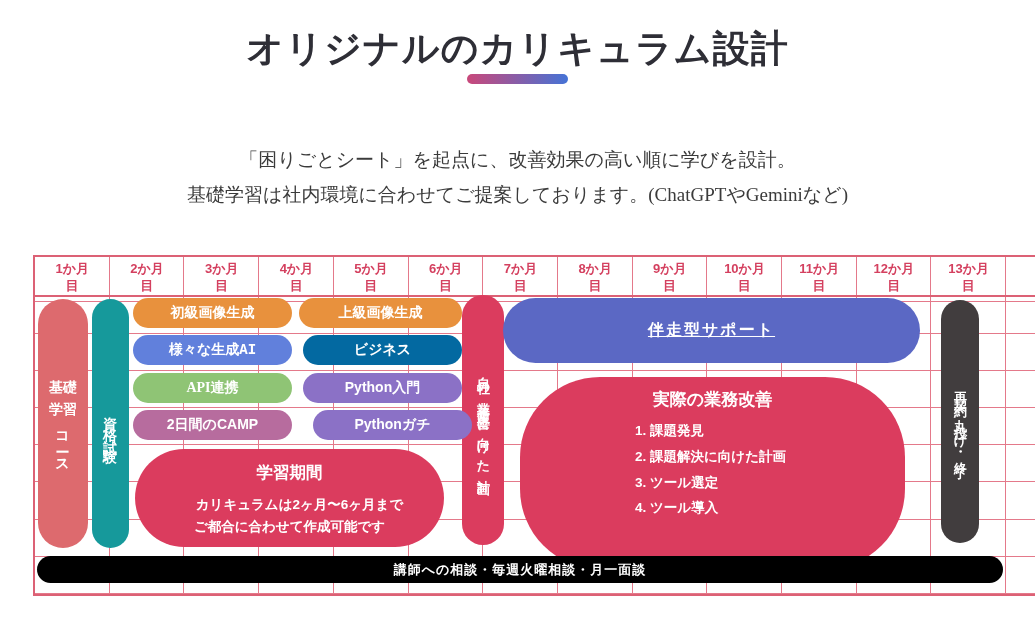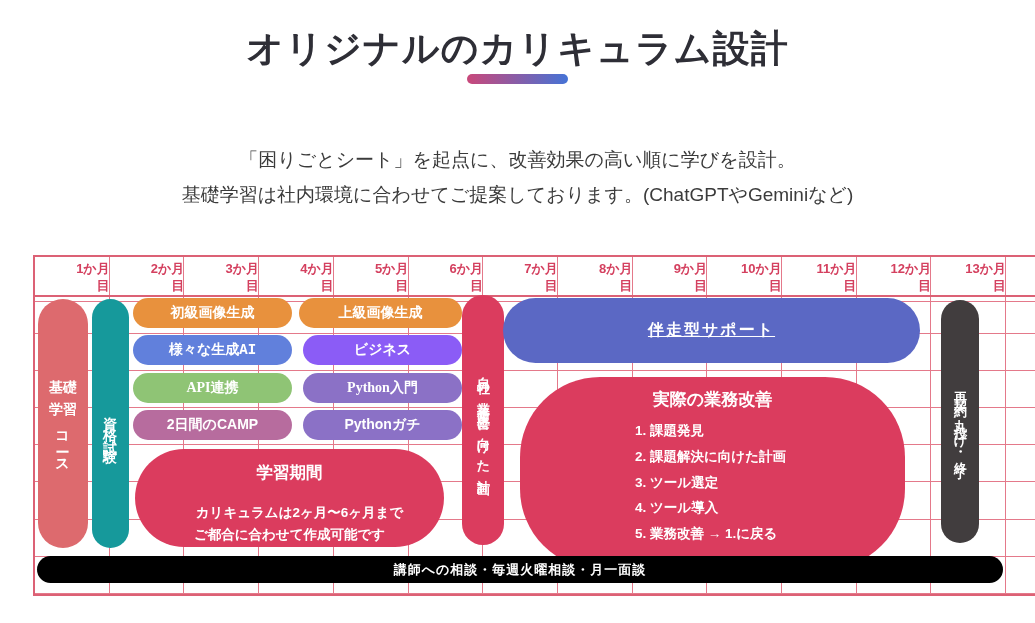"「困りごとシート」を起点に、改善効果の高い順に学びを設計。" .subtitle { font-family: none -> Liberation Serif, serif }
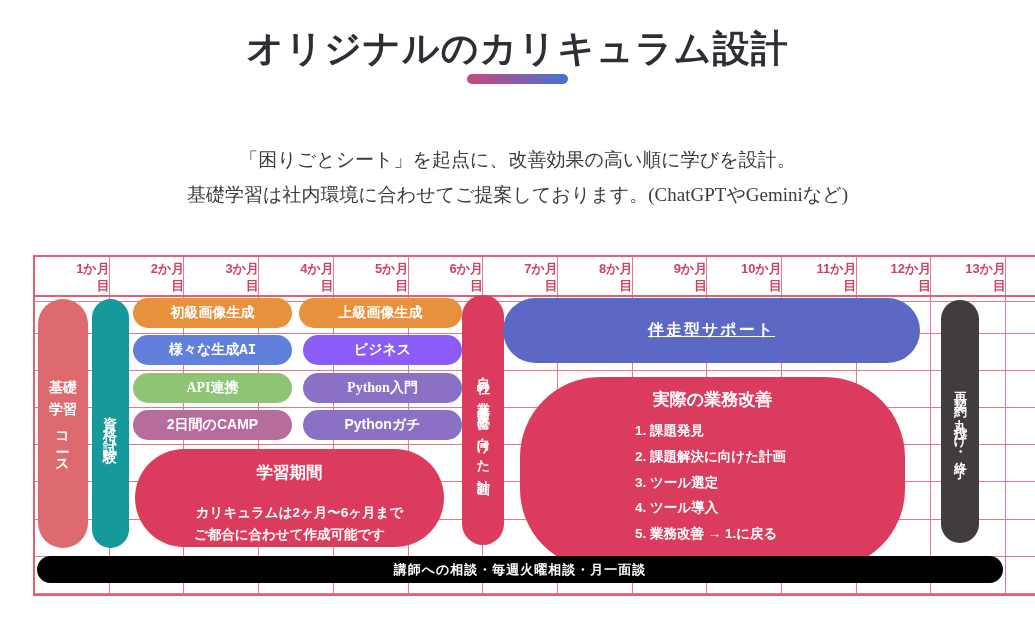"1か月" .month { text-align: right -> center }
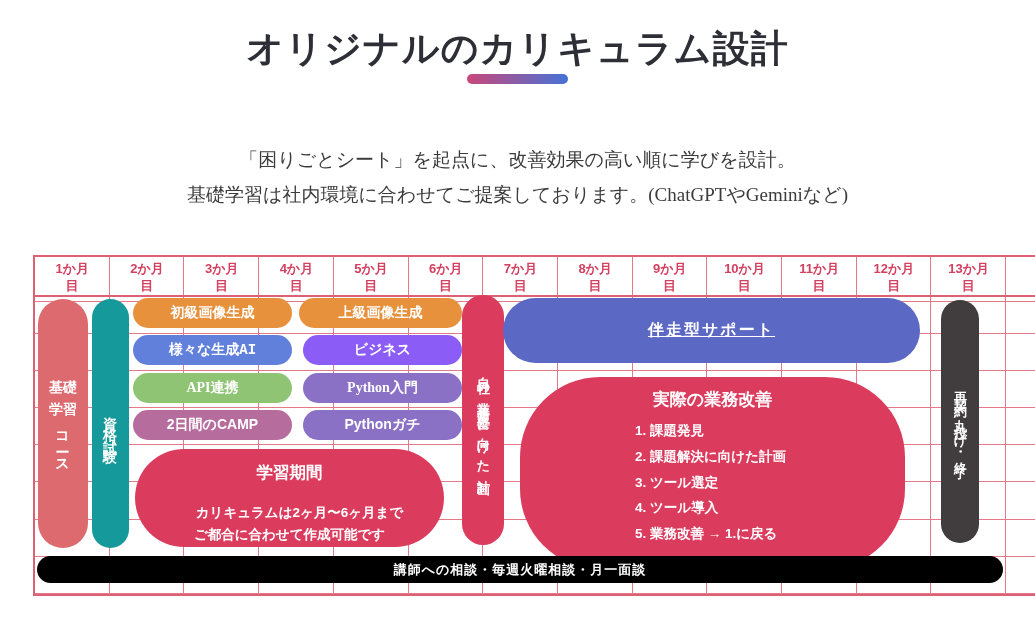"ビジネス" .c-sky { background: #8b5cf6 -> #0369a1 }
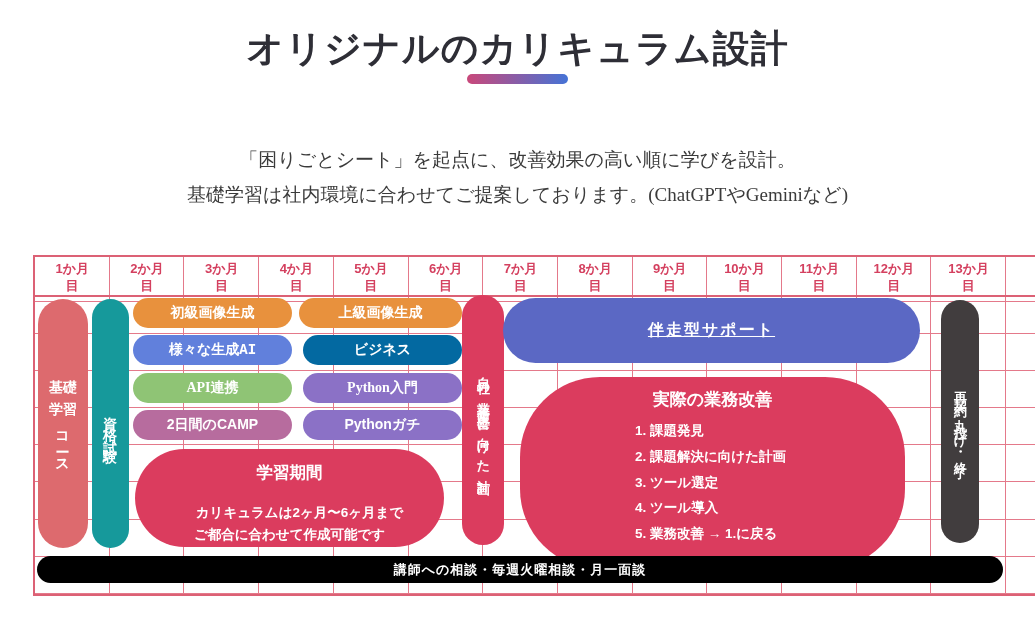"Python入門" div.pill { font-family: Liberation Serif, serif -> none }
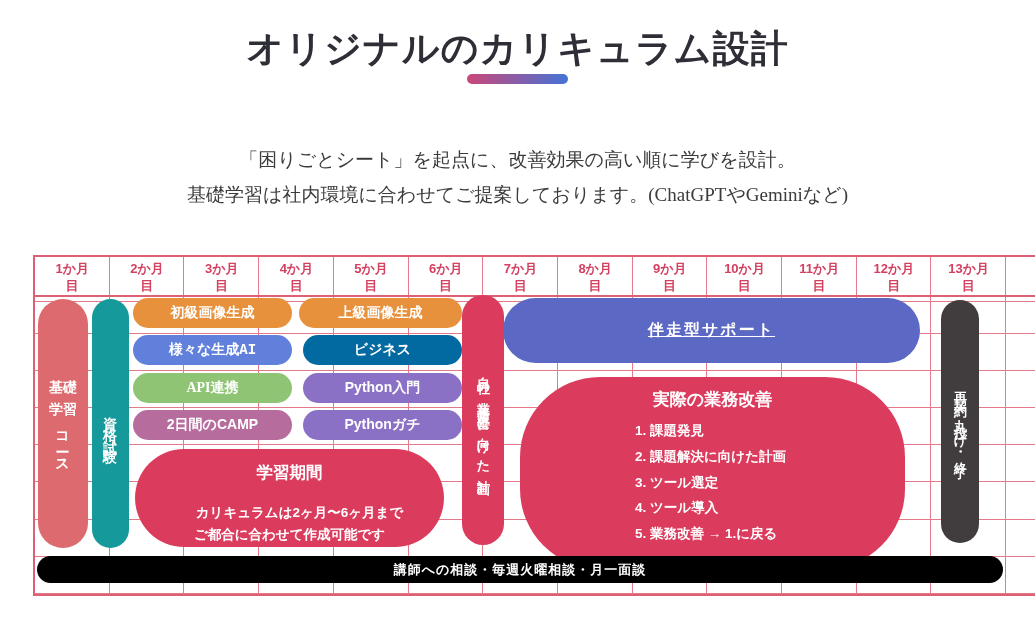"Pythonガチ" div.pill { left: 303px -> 313px }
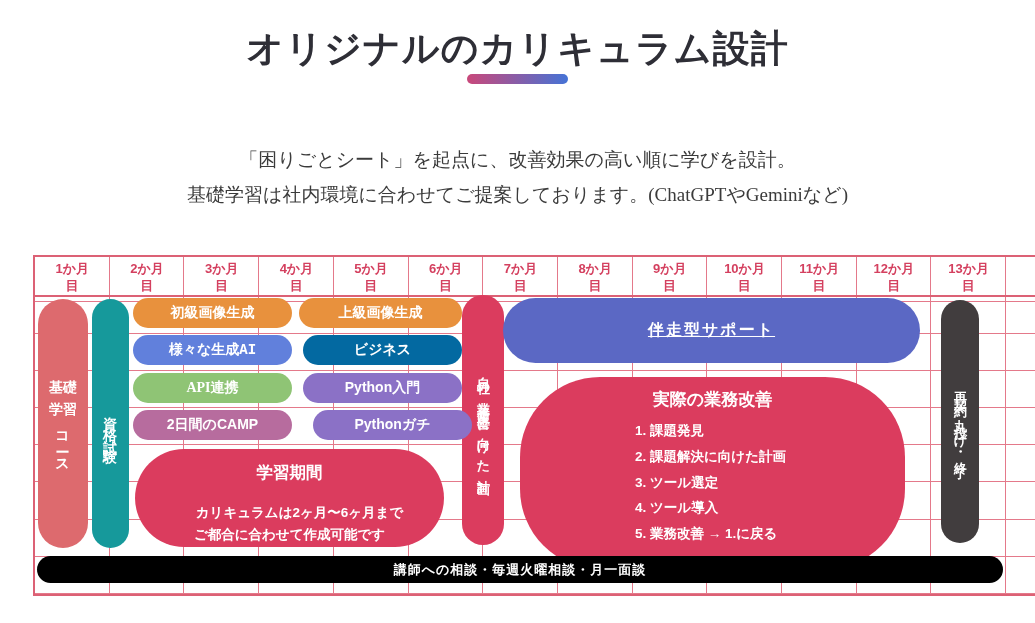"カリキュラムは2ヶ月〜6ヶ月まで" .learning .line.first { margin-top: 18px -> 10px }
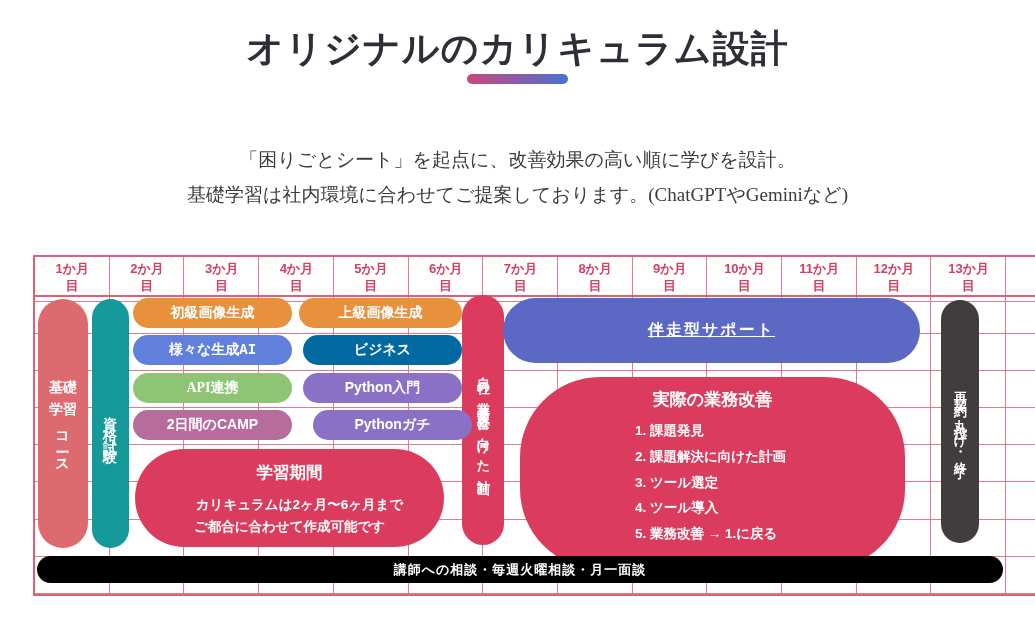"5. 業務改善 → 1.に戻る" div { html: <div>5. 業務改善 → 1.に戻る</div> -> none }
